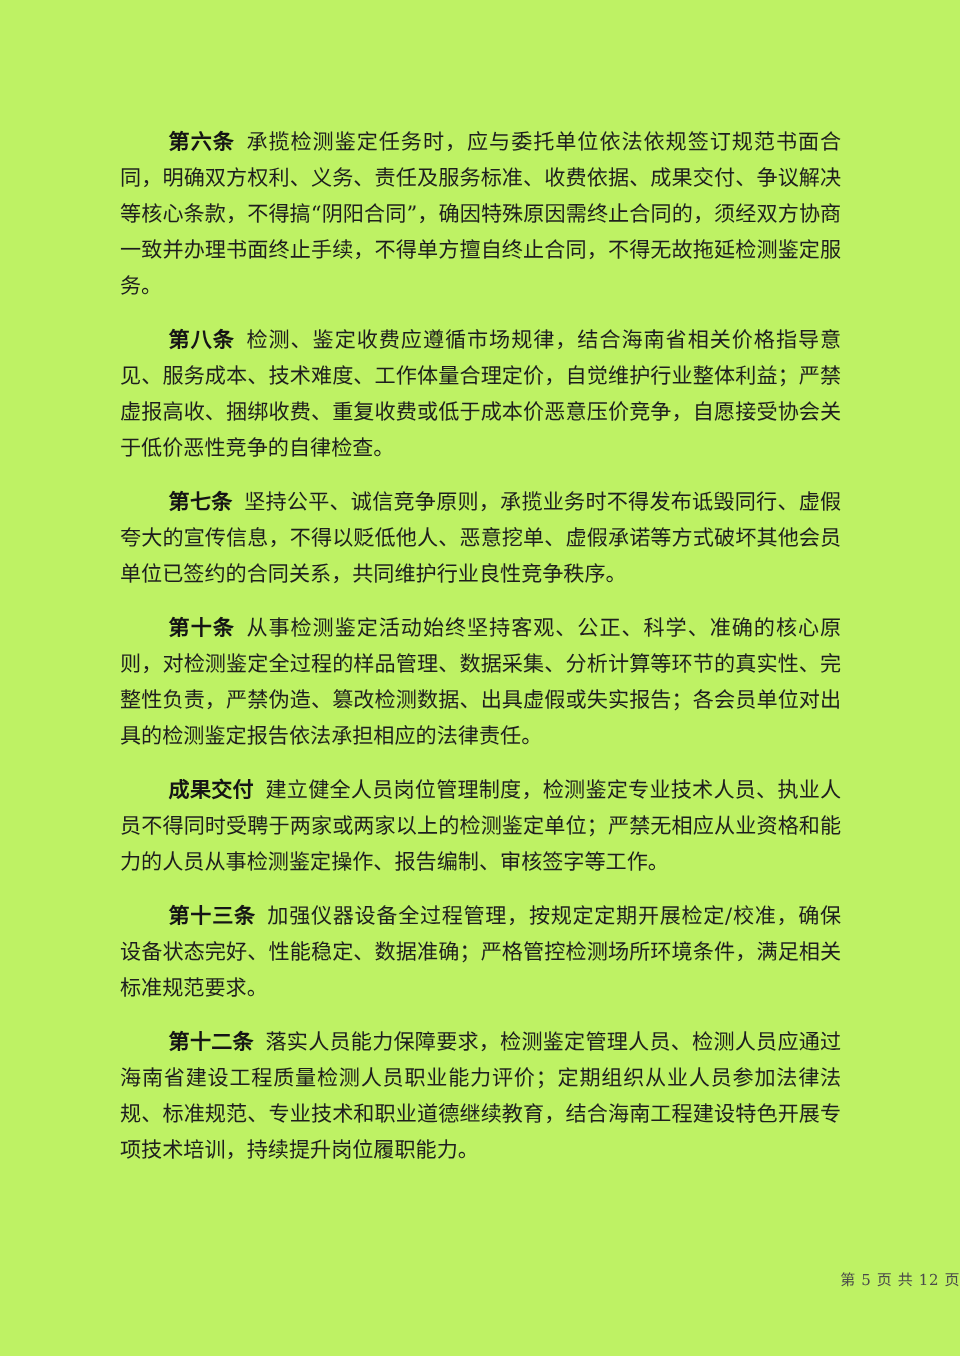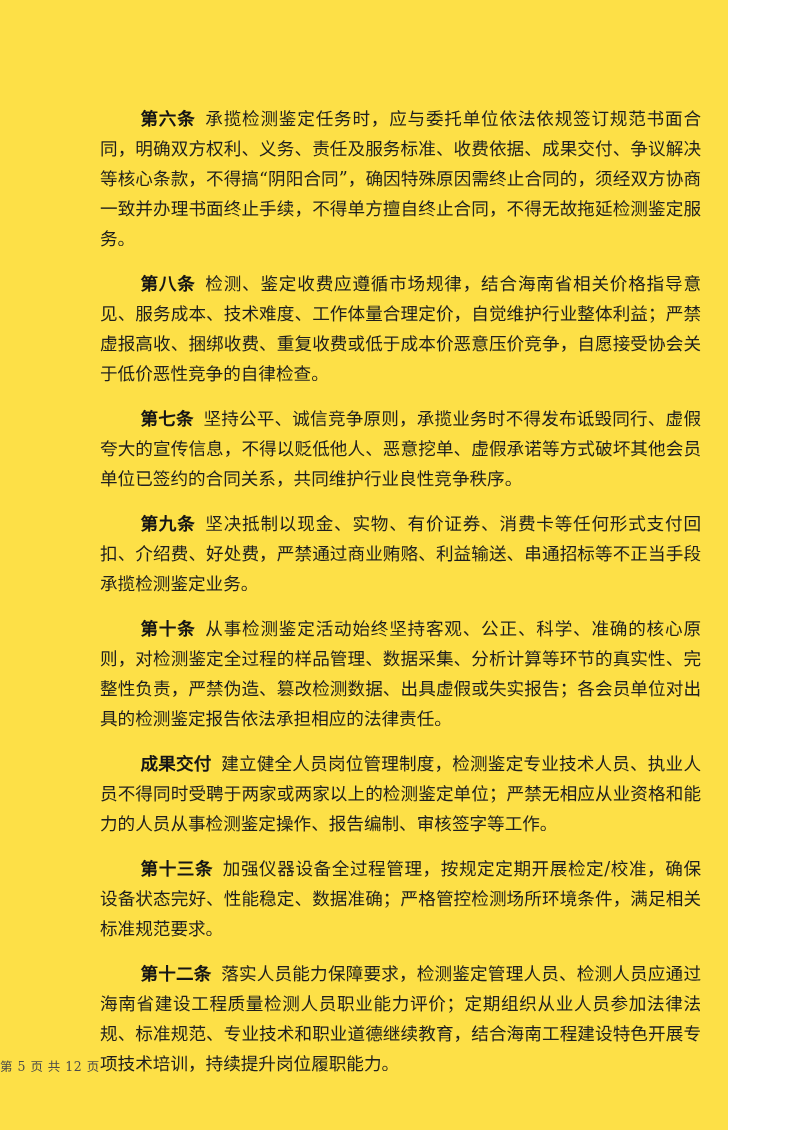"第六条" .page { background: #fde047 -> #bef264; width: 728px -> 800px }
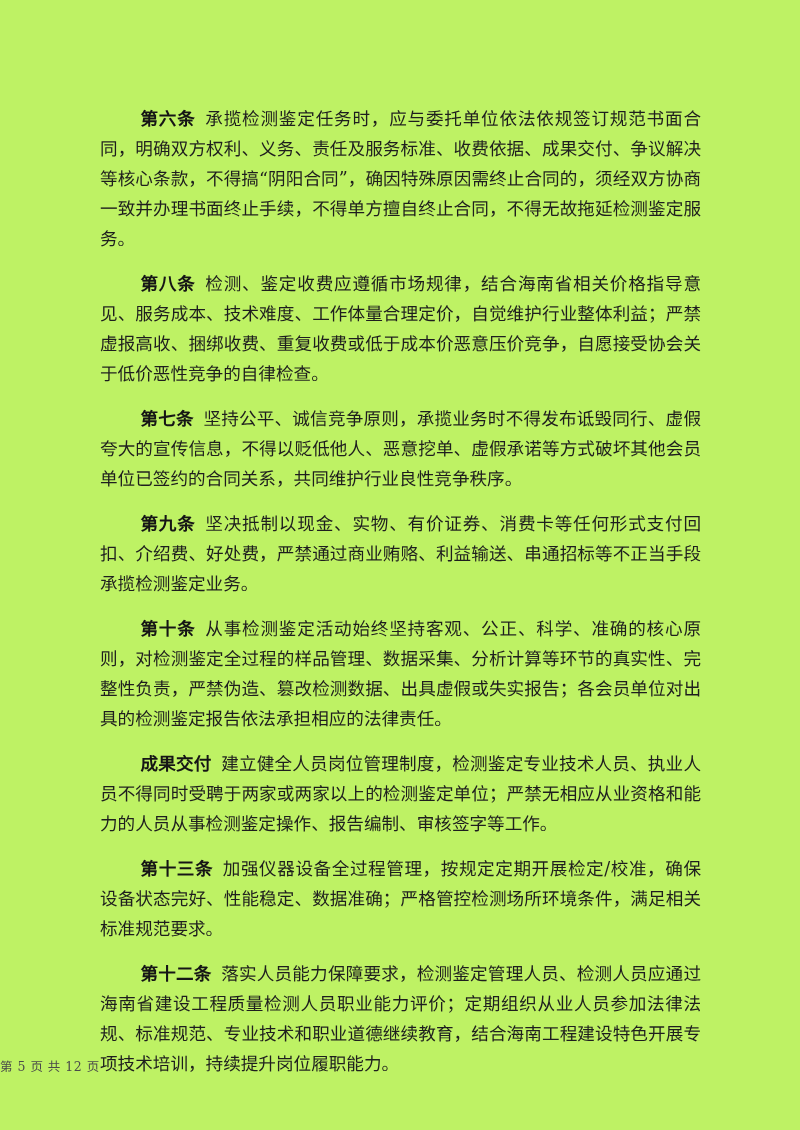"第九条" p.para { html: <p><span>第九条</span><span>坚决抵制以现金、实物、有价证券、消费卡等任何形式支付回扣、介绍费、好处费，严禁通过商业贿赂、利益输送、串通招标等不正当手段承揽检测鉴定业务。</span></p> -> none }
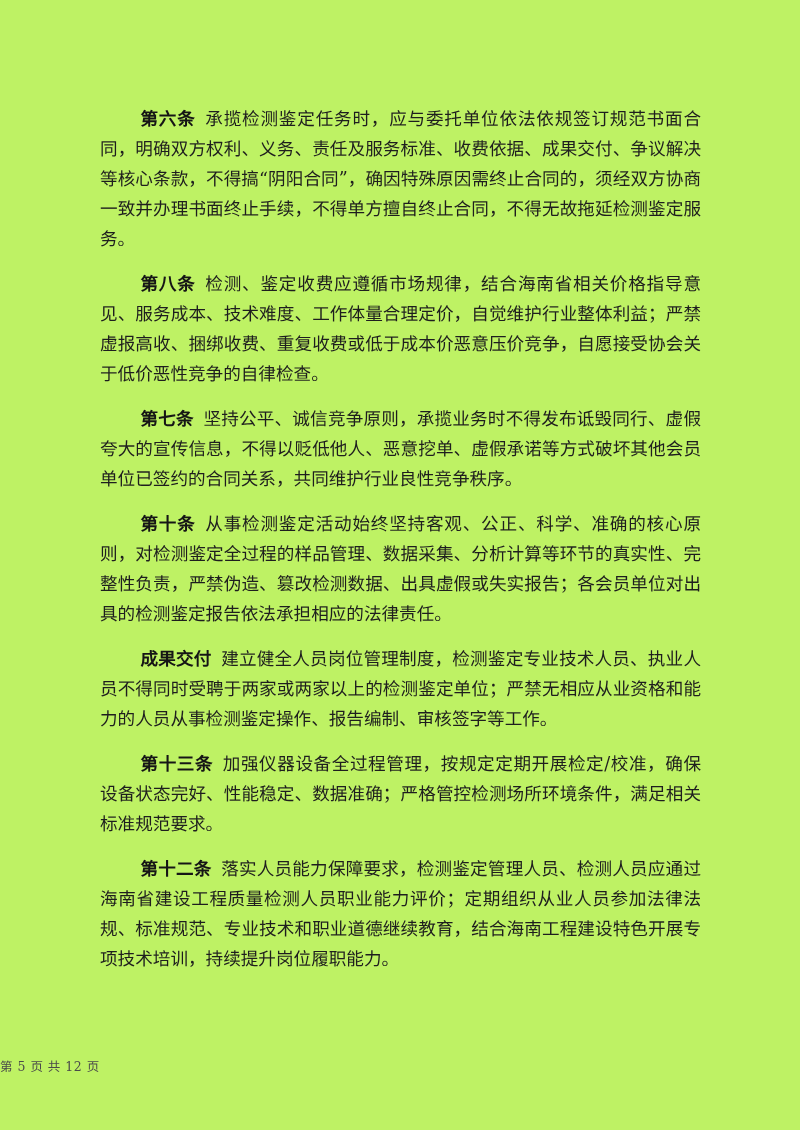"第 5 页 共 12" .footer { text-align: left -> right }
